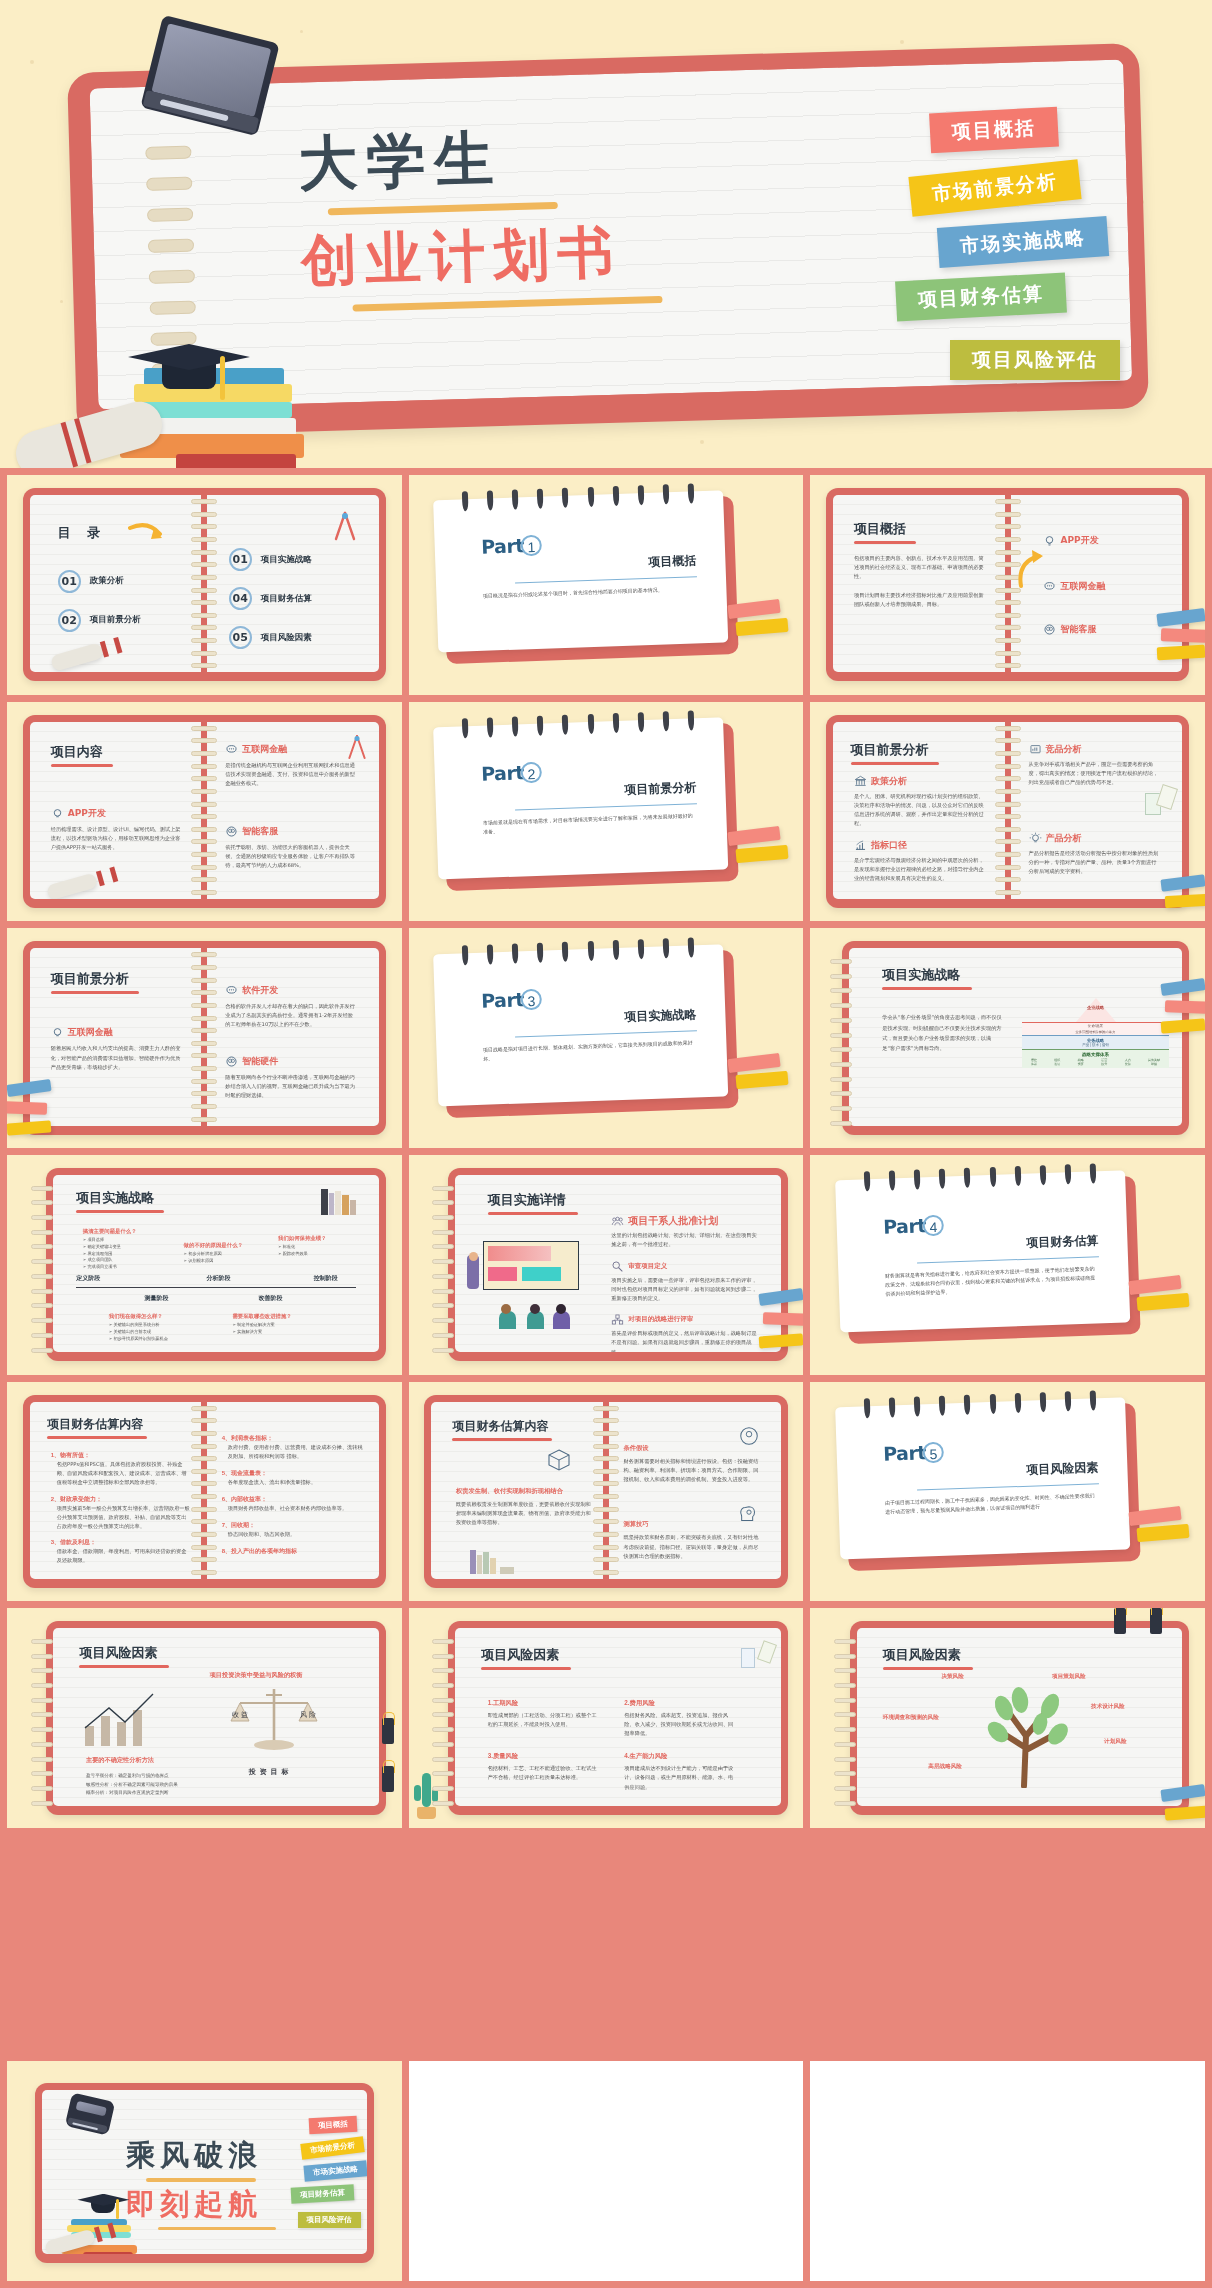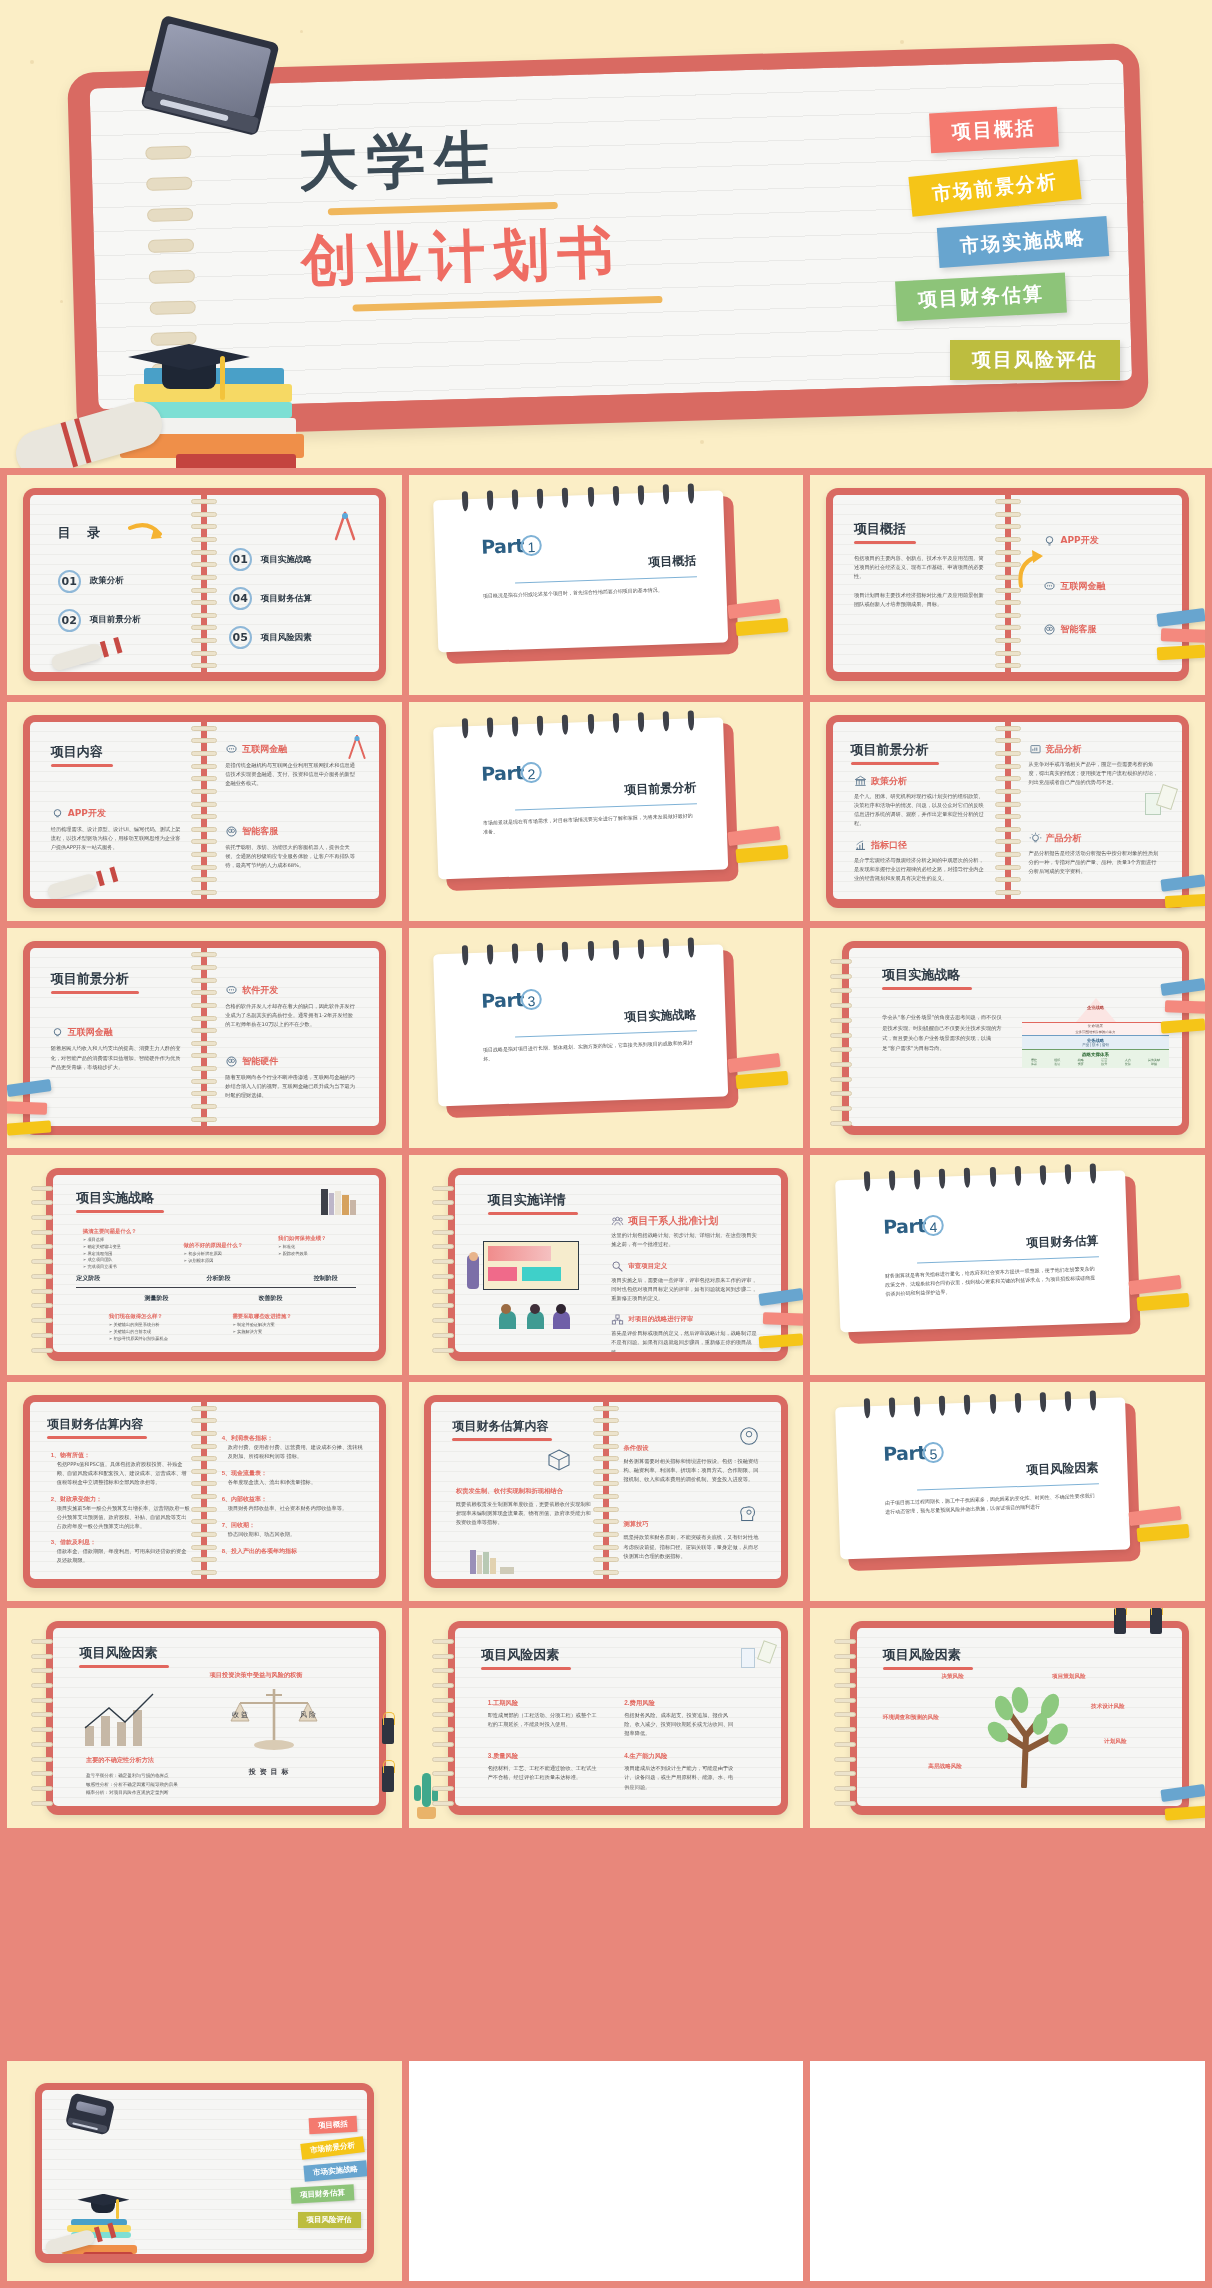"乘风破浪" div { html: none -> <div> <div>乘风破浪</div> <div></div> <div>即刻起航</div> <div></div> </div> }
